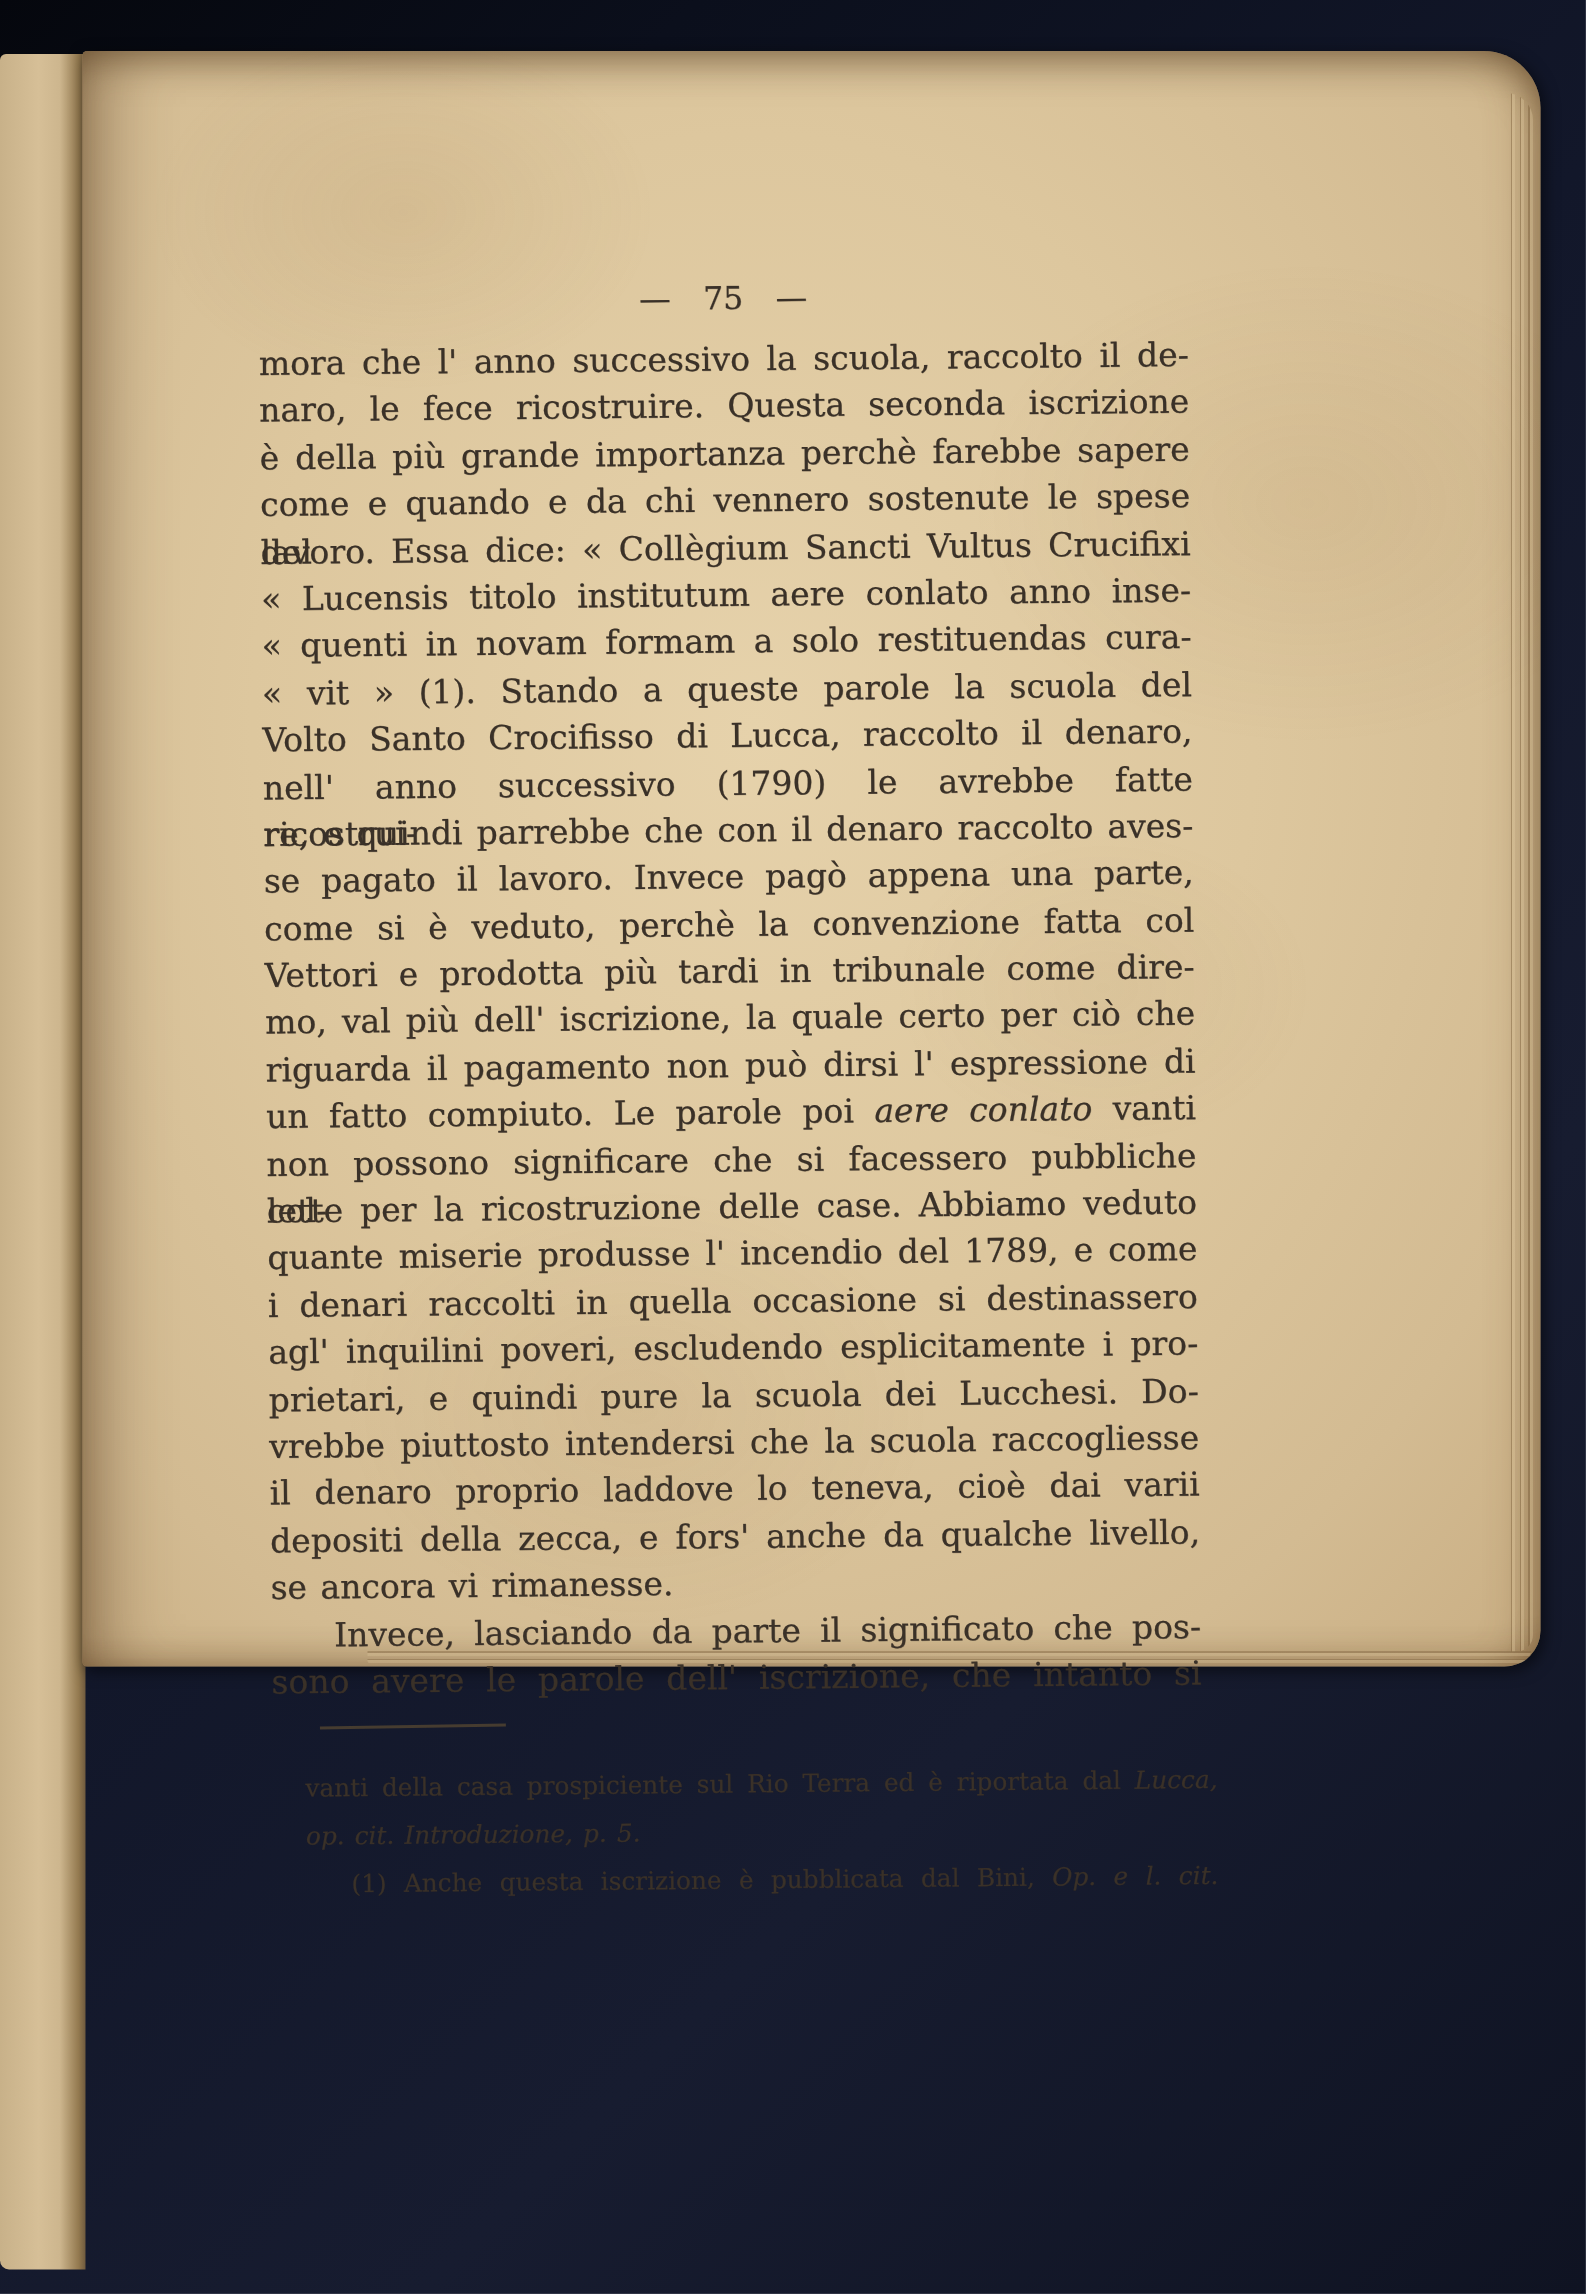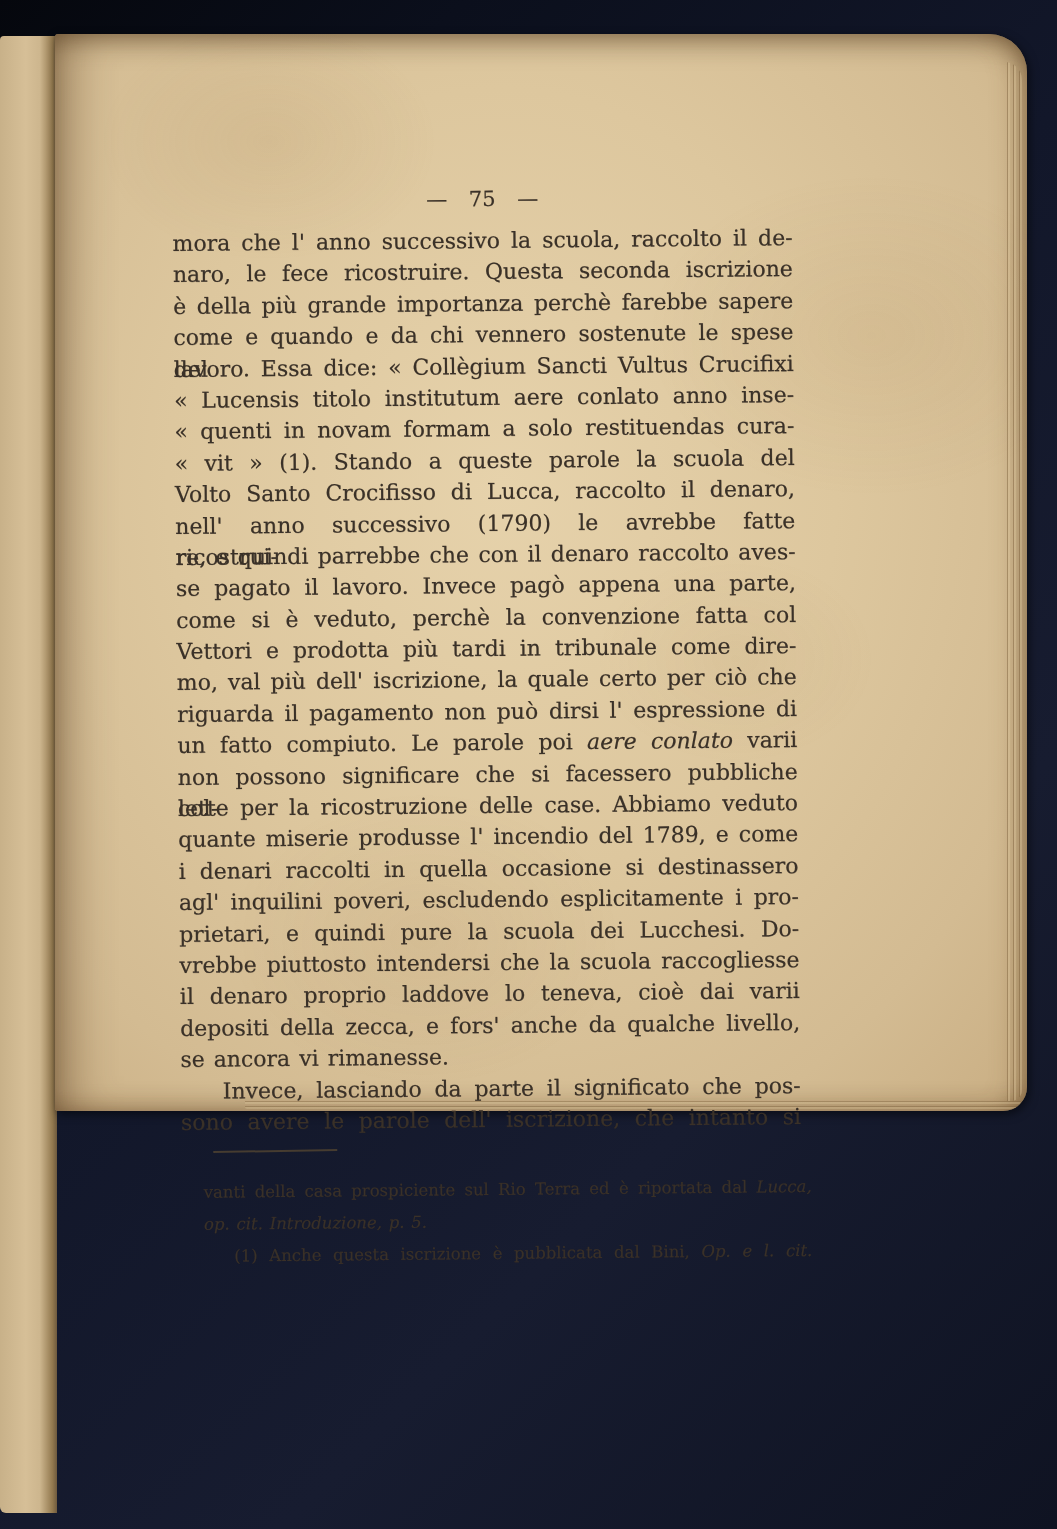"varii" span { text: varii -> vanti }
